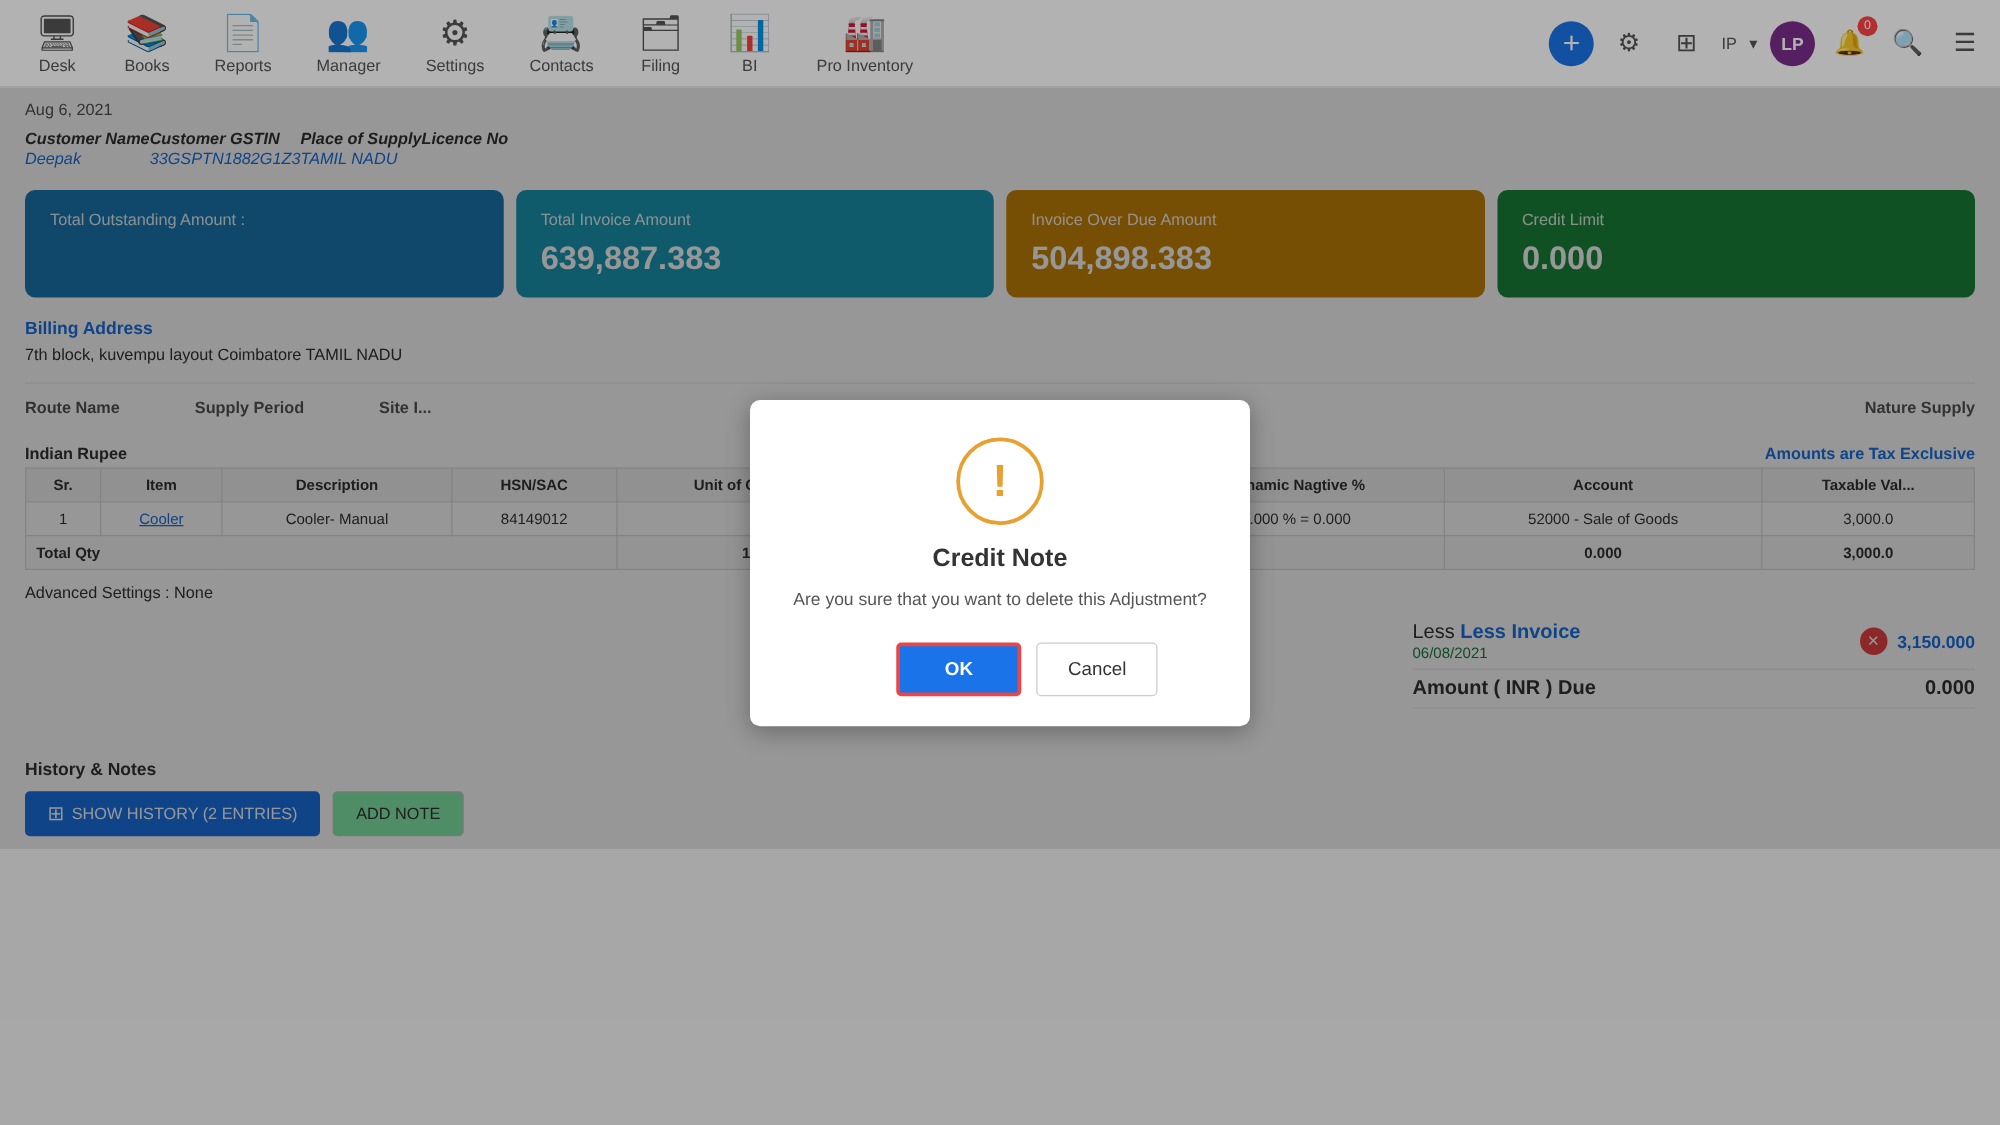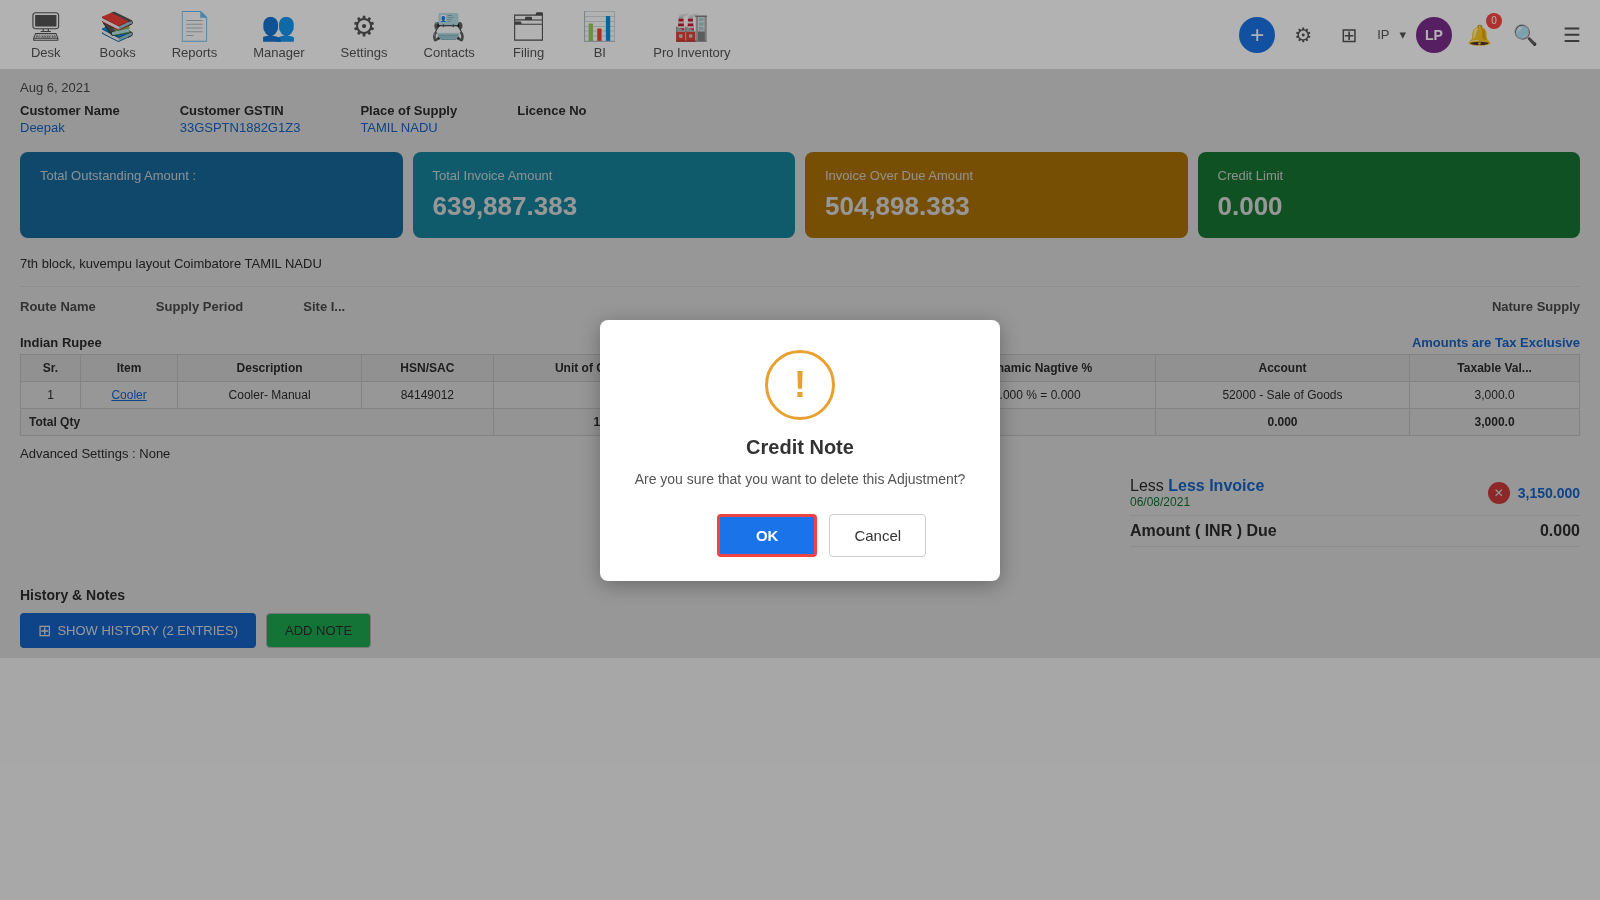"Customer Name" .customer-info { font-style: none -> italic; gap: 60px -> none }
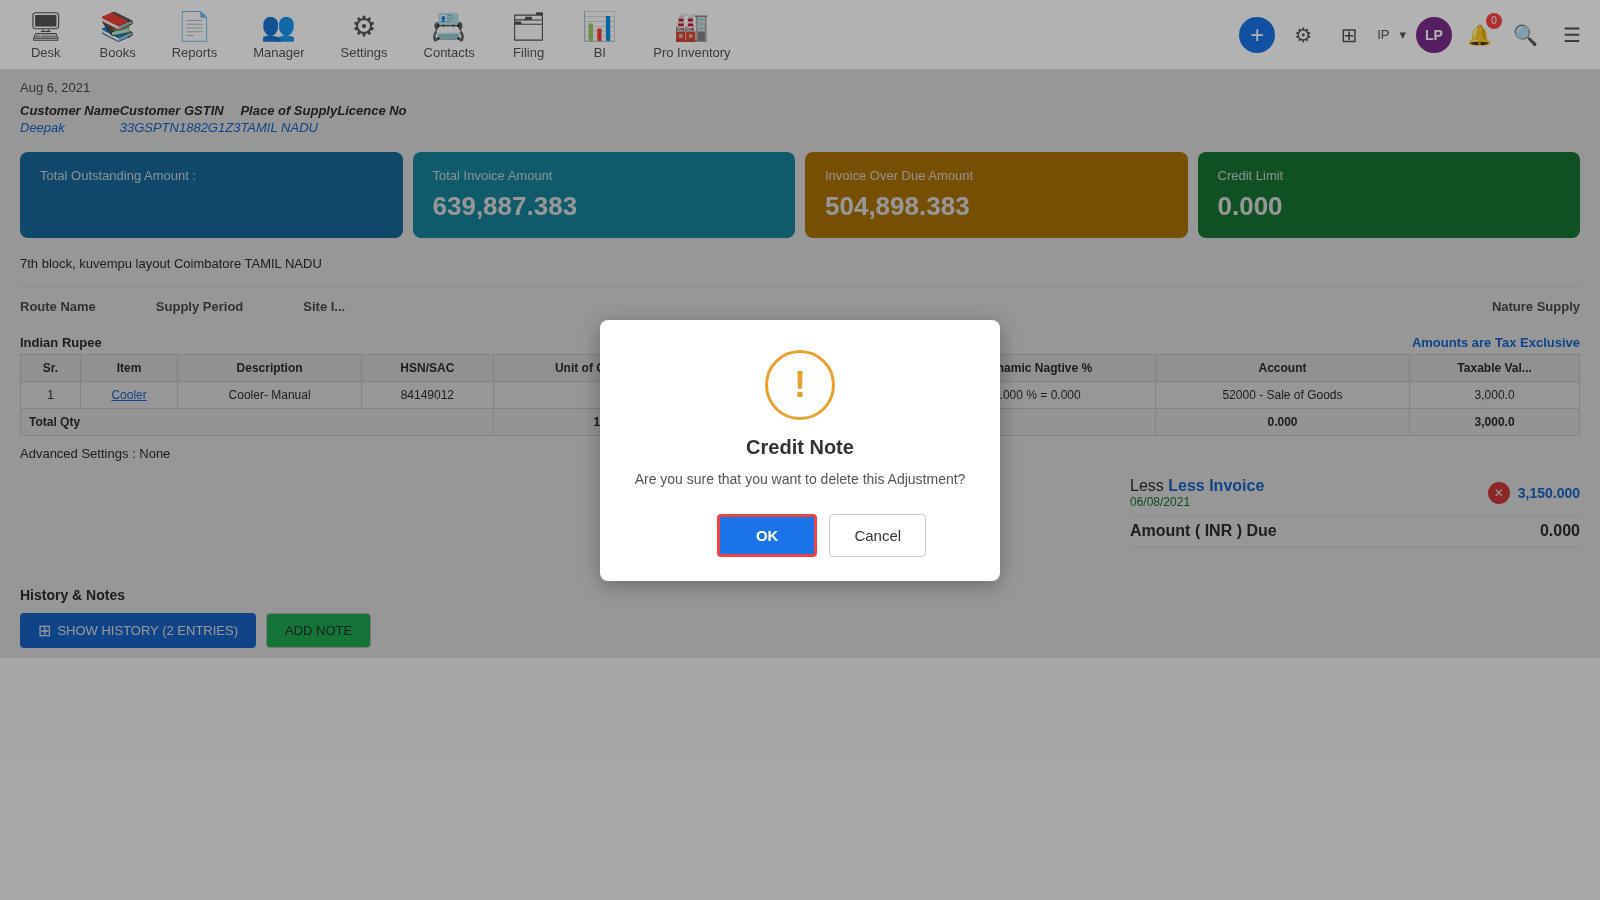"Billing Address" div.billing-title { html: none -> <div>Billing Address</div> }
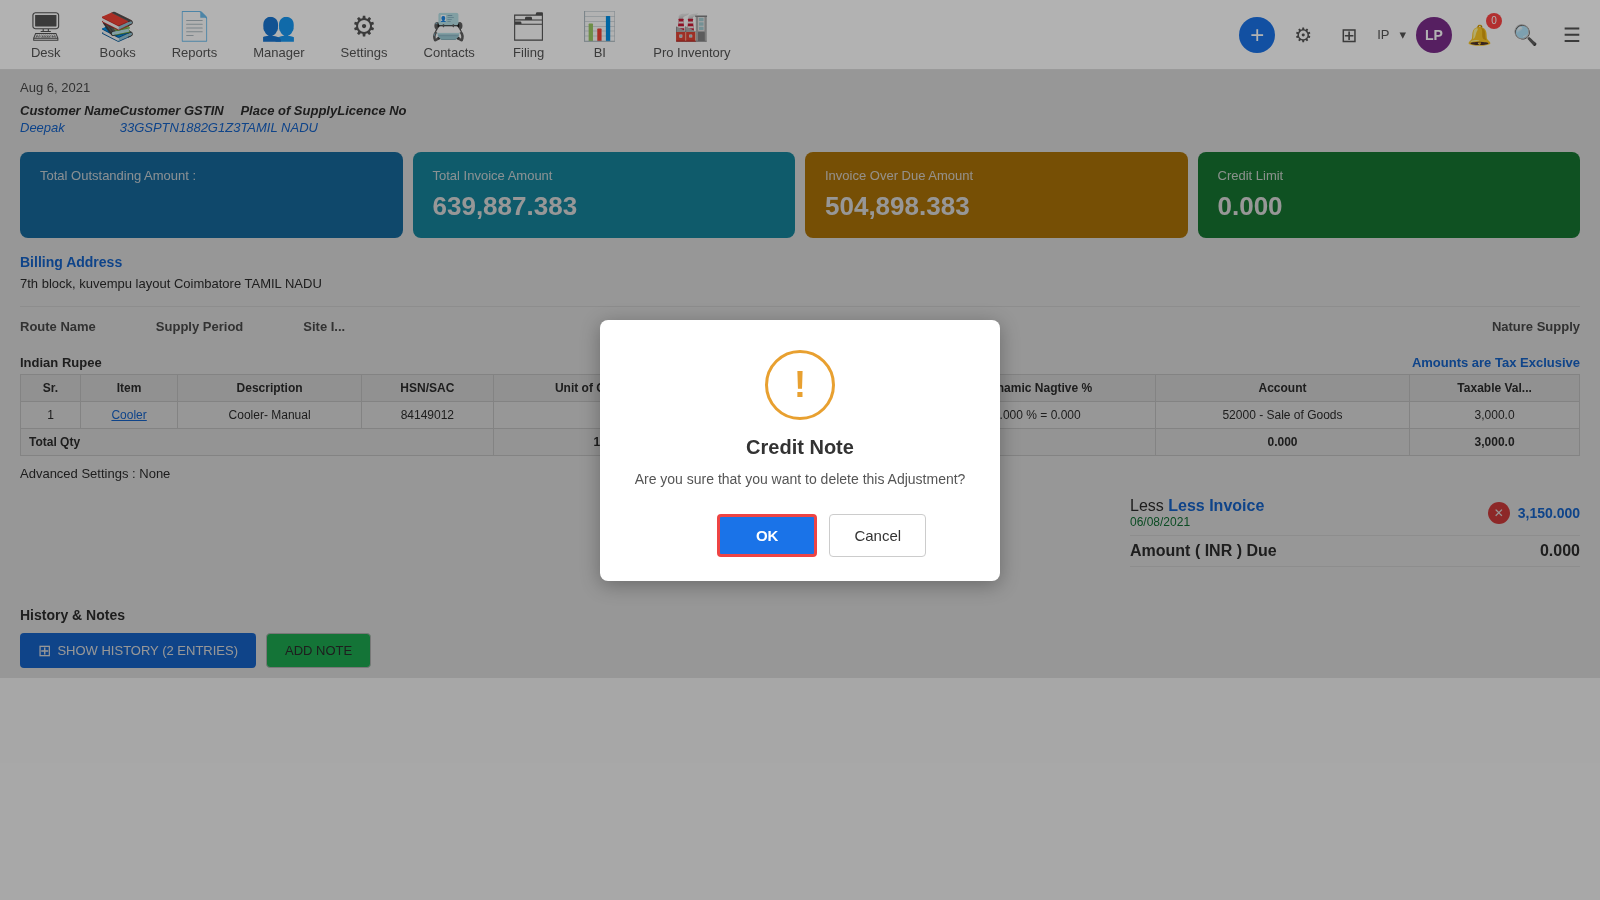"ADD NOTE" .btn-add-note { background: #22c55e -> #86efac }
